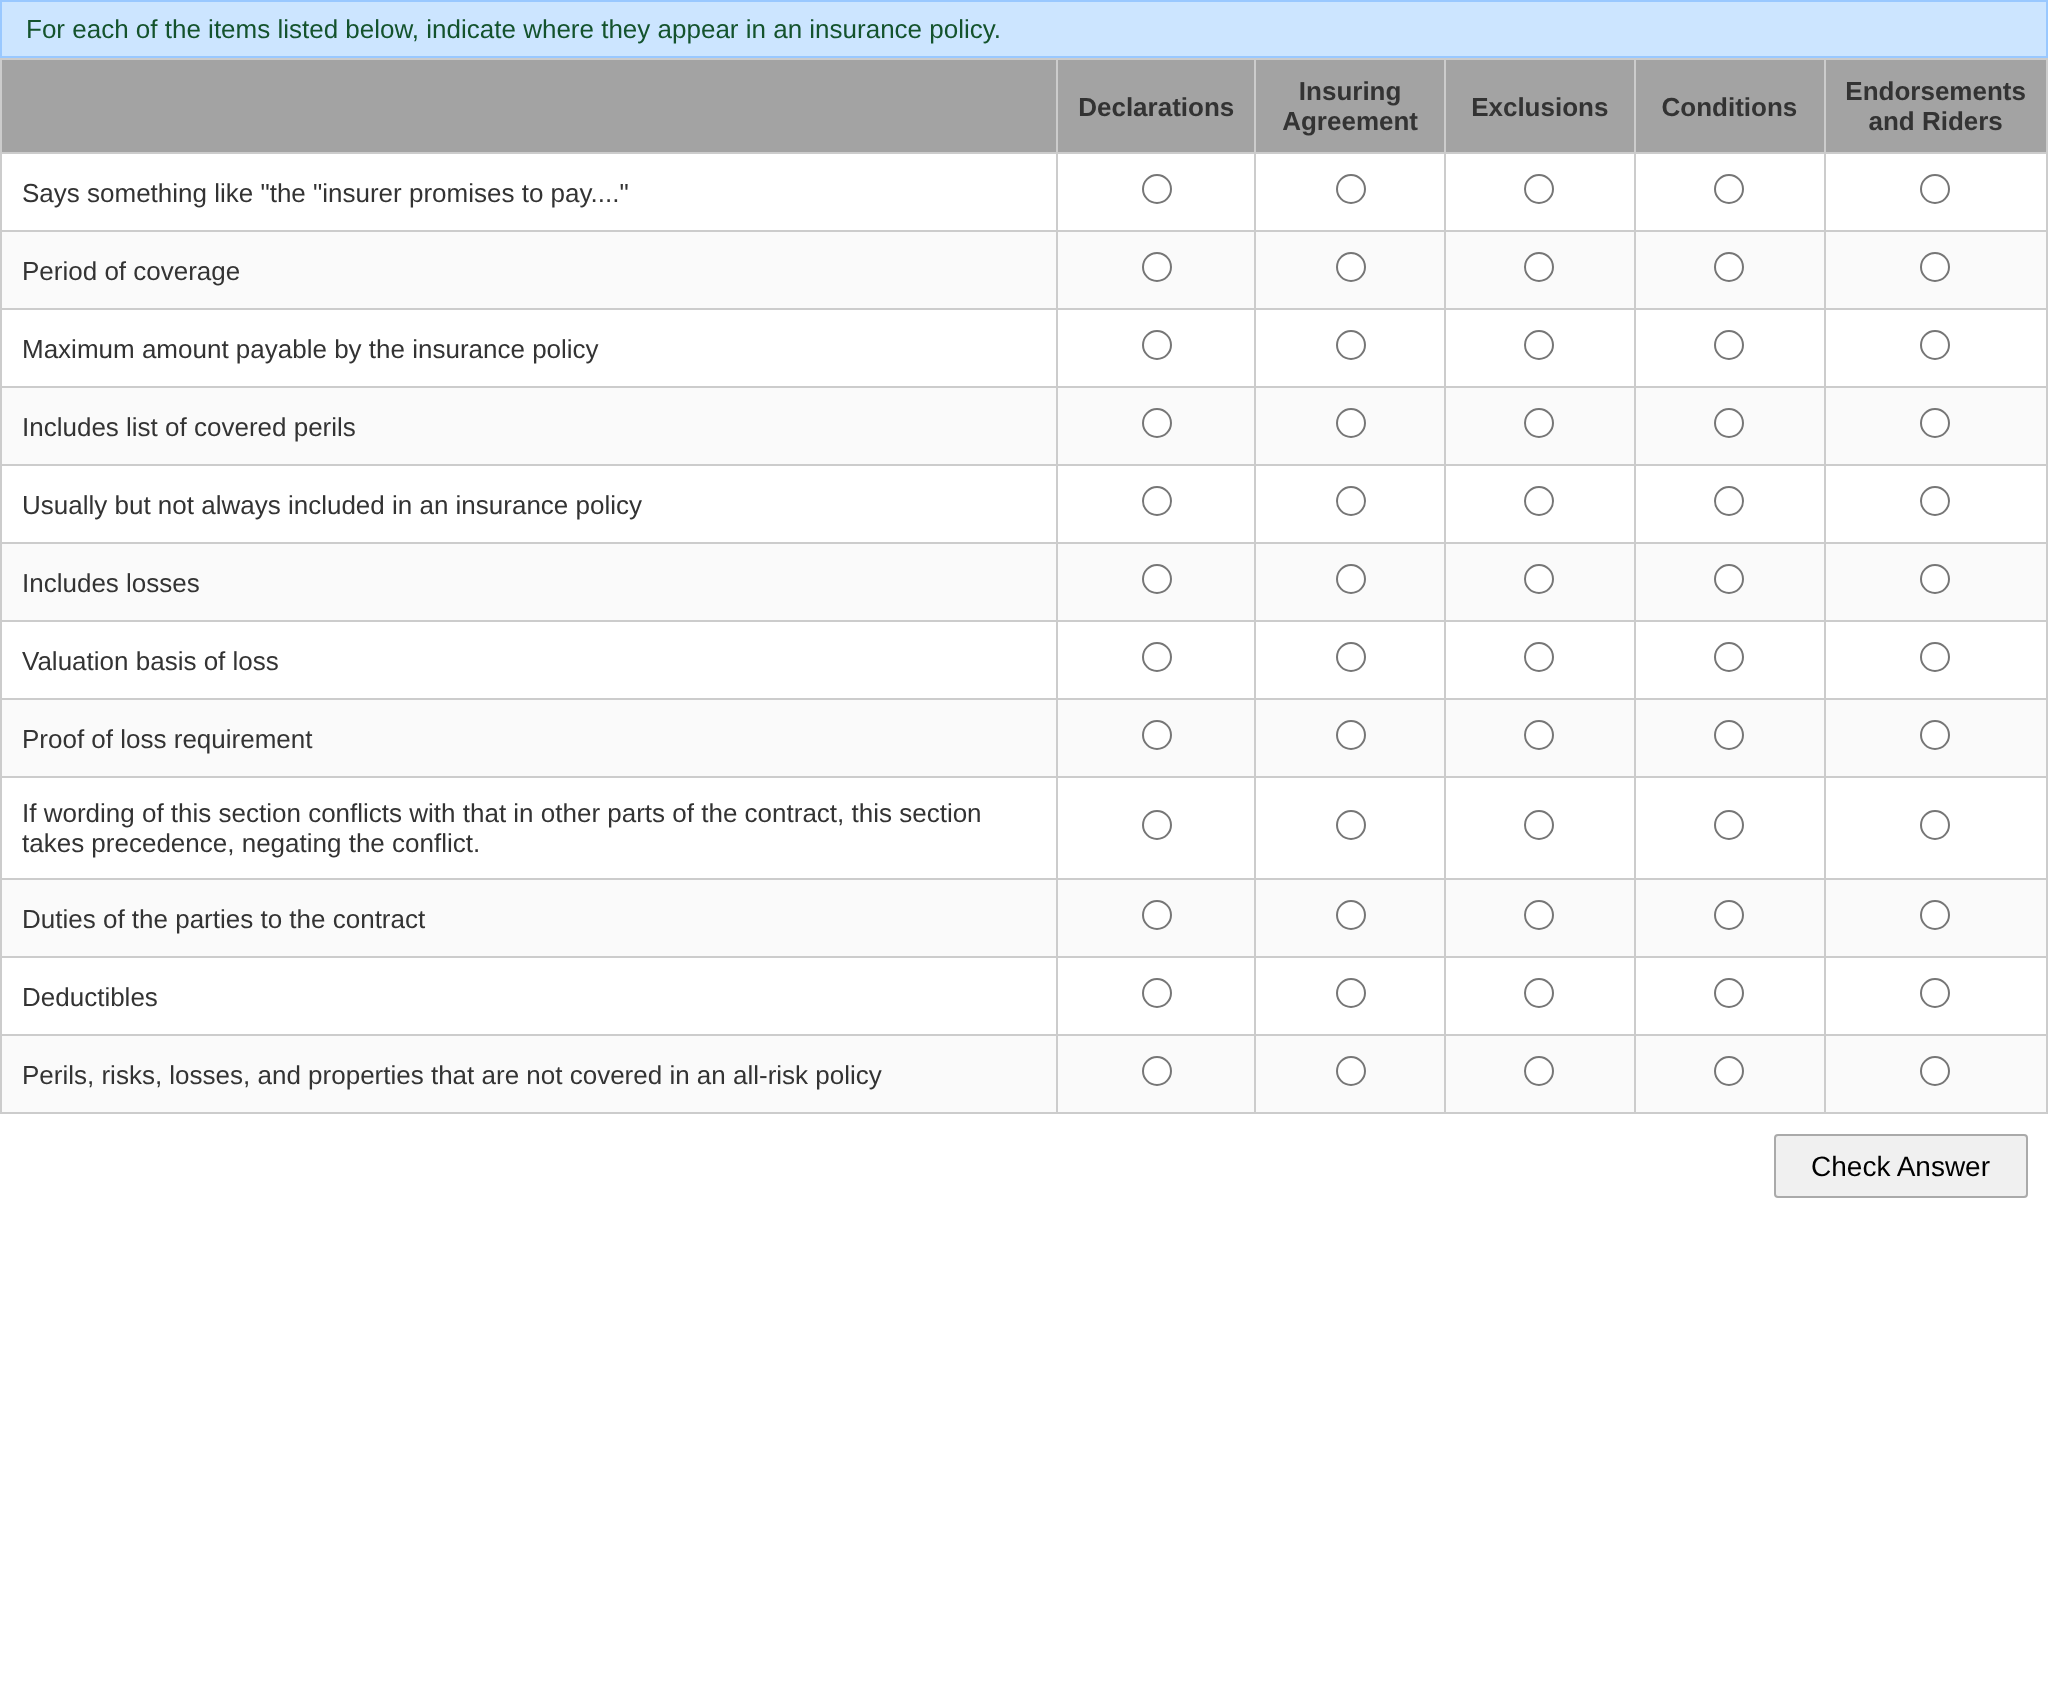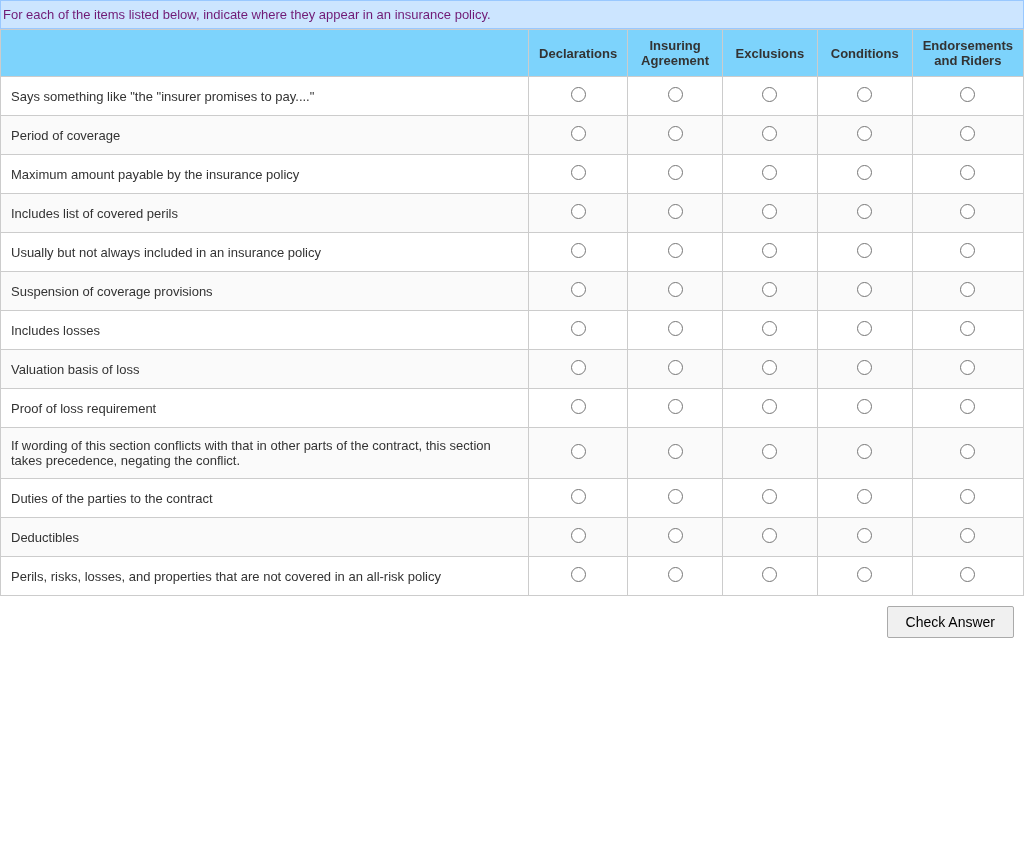"For each of the items" .instruction-bar { color: #701a75 -> #14532d; padding: 6px 2px -> 6px 12px }
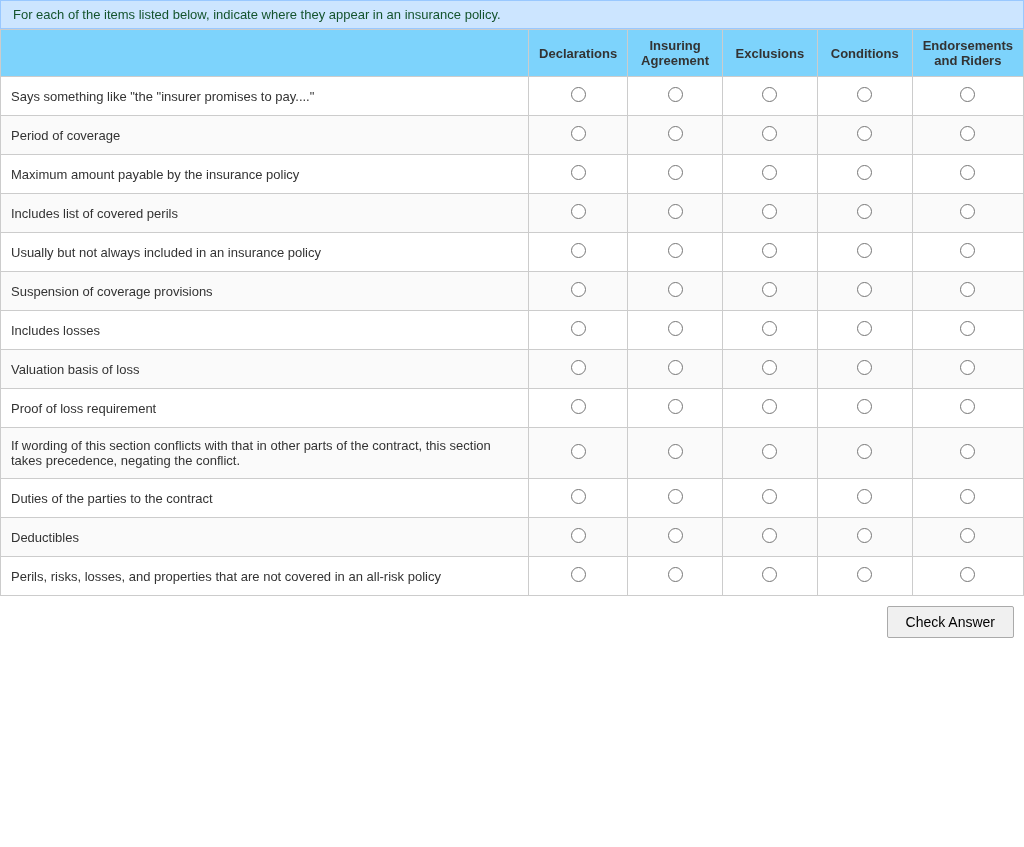"Declarations" thead tr { background: #7dd3fc -> #a3a3a3 }
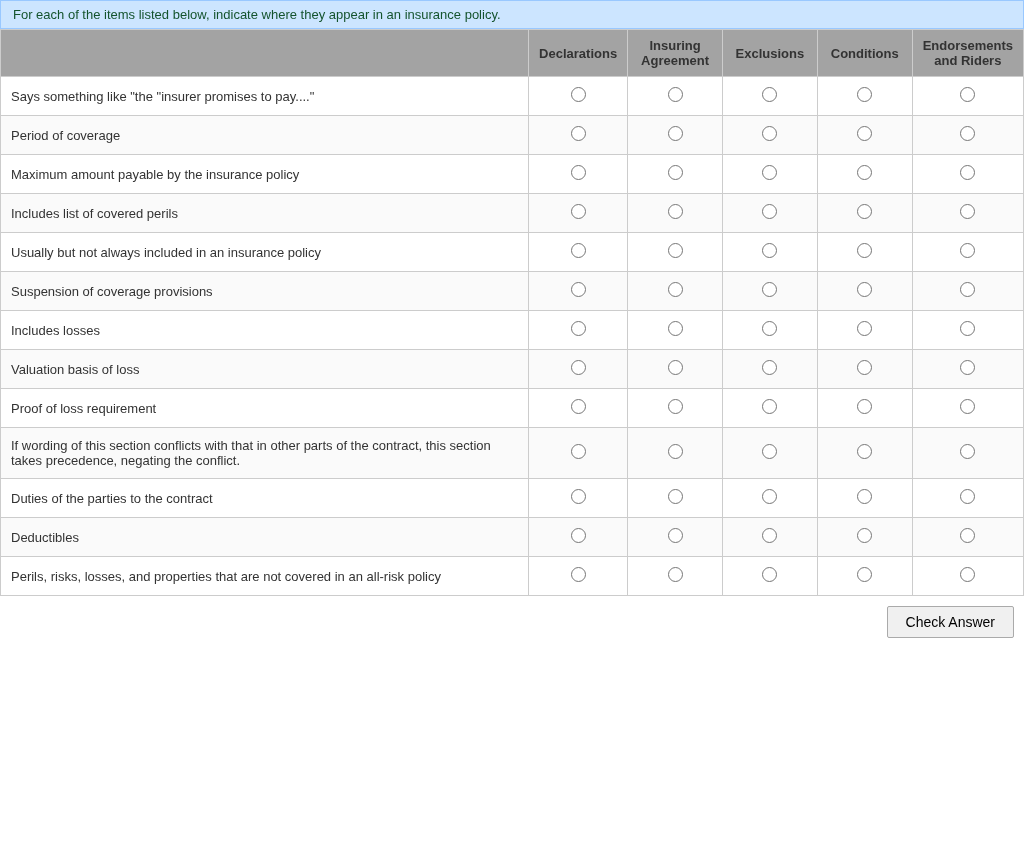"Suspension of coverage provisions" tr { html: <tr> <td>Suspension of coverage provisions</td> <td><input></td> <td><input></td> <td><input></td> <td><input></td> <td><input></td> </tr> -> none }
